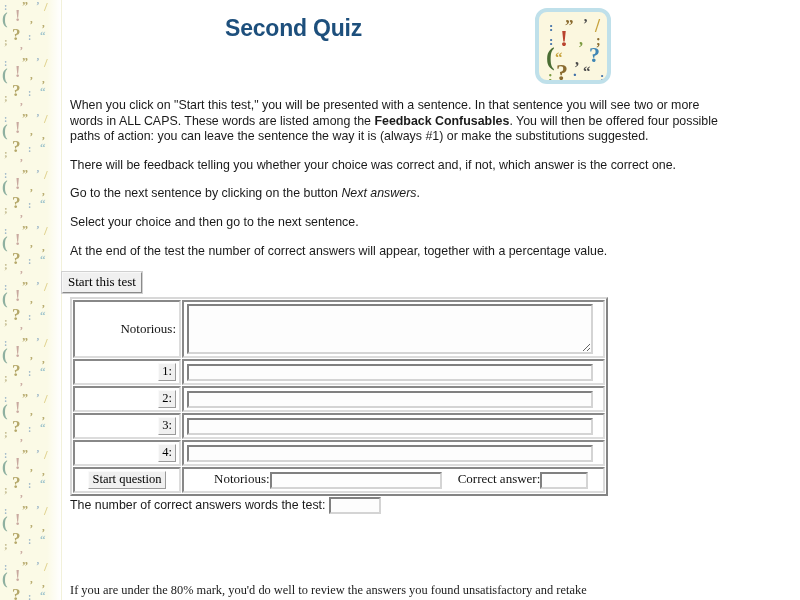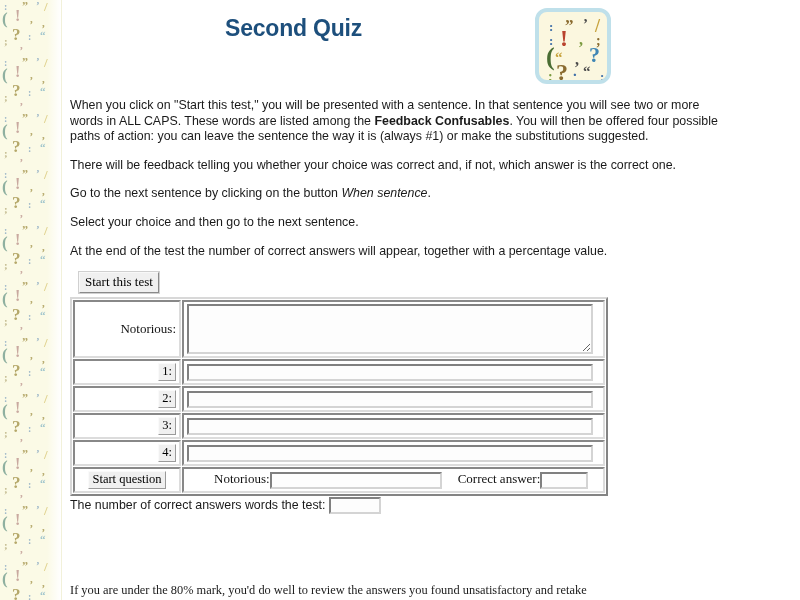"When sentence" i { text: When sentence -> Next answers }
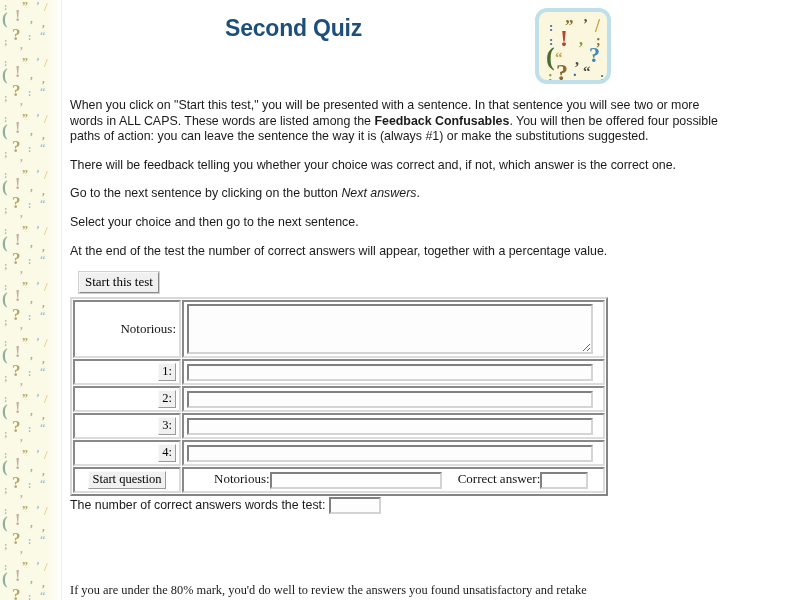"Start this test" #start-test-button { margin-left: 17px -> 0 }
